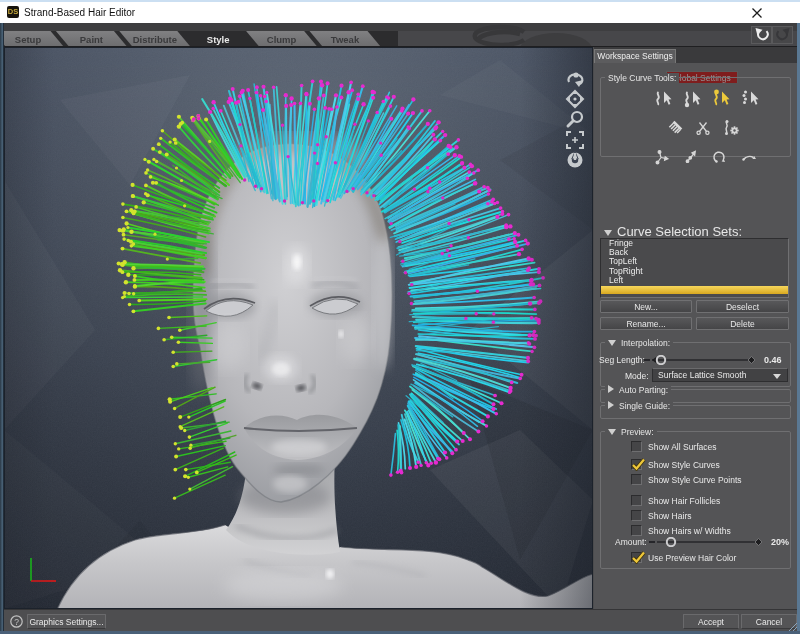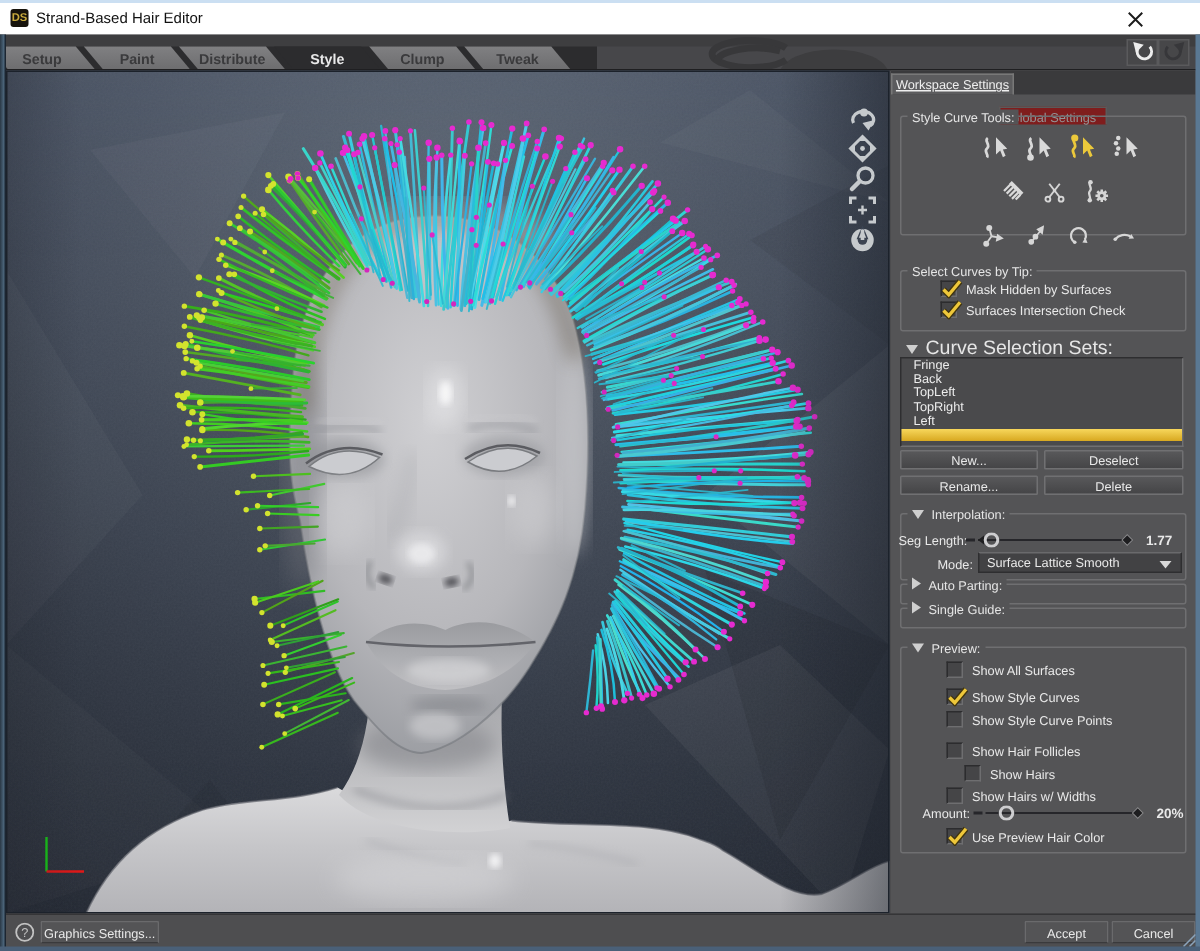"Workspace Settings" #ptab1 { text-decoration: underline -> none }
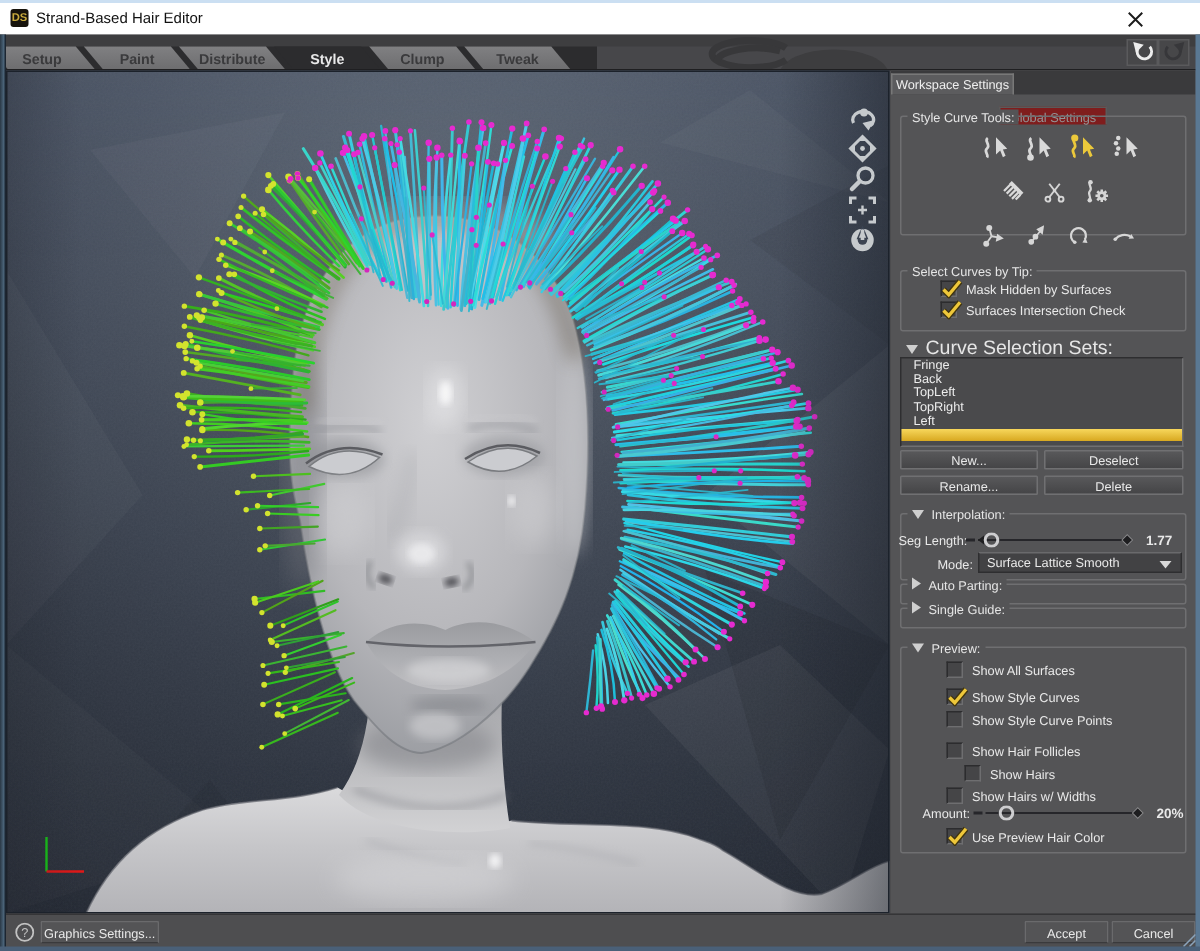"Select Curves by Tip:" div.grp { html: <div> <div>Select Curves by Tip:</div> <div><span><svg> <path></path> <path></path> </svg></span>Mask Hidden by Surfaces</div> <div><span><svg> <path></path> <path></path> </svg></span>Surfaces Intersection Check</div> </div> -> none }
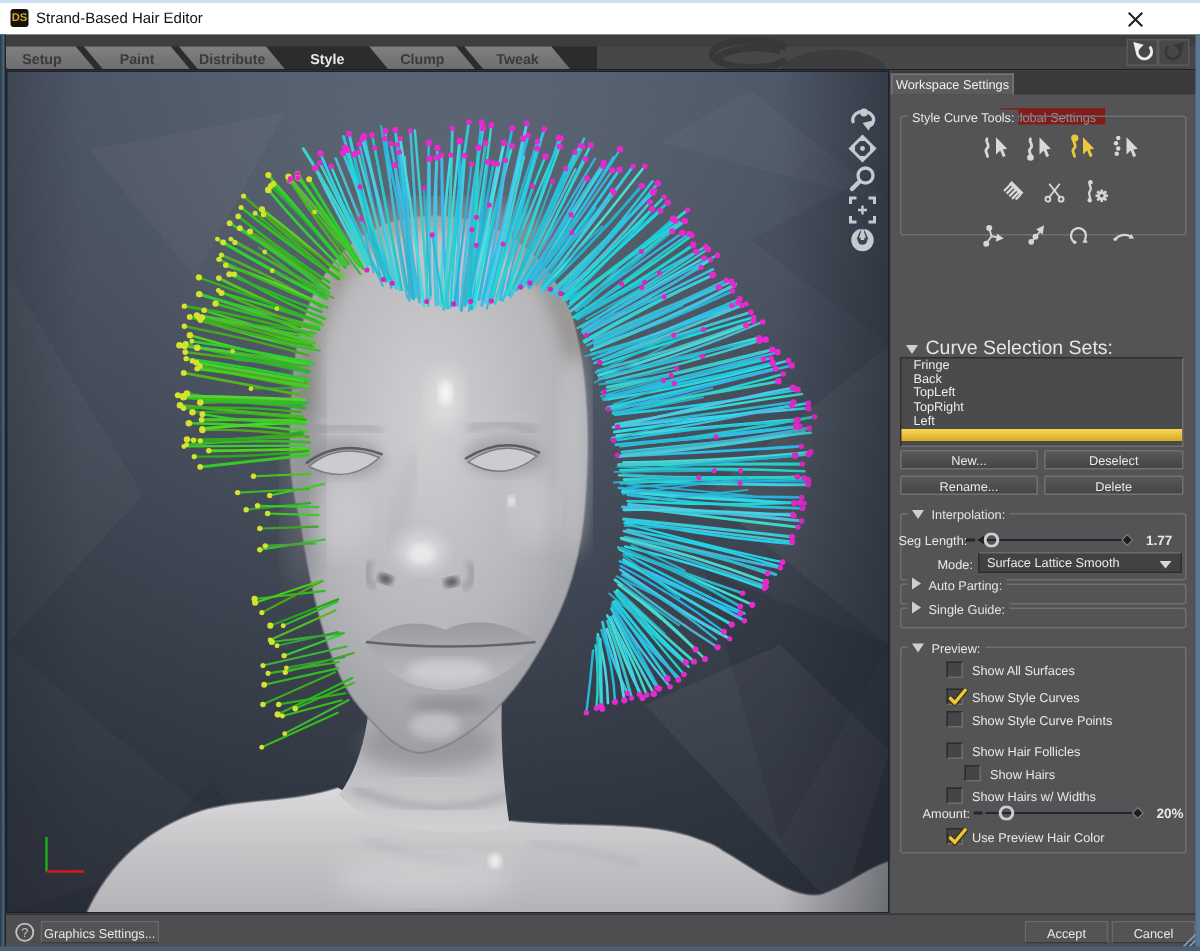"1.77" div.sliderrow { text: 1.77 -> 0.46 }
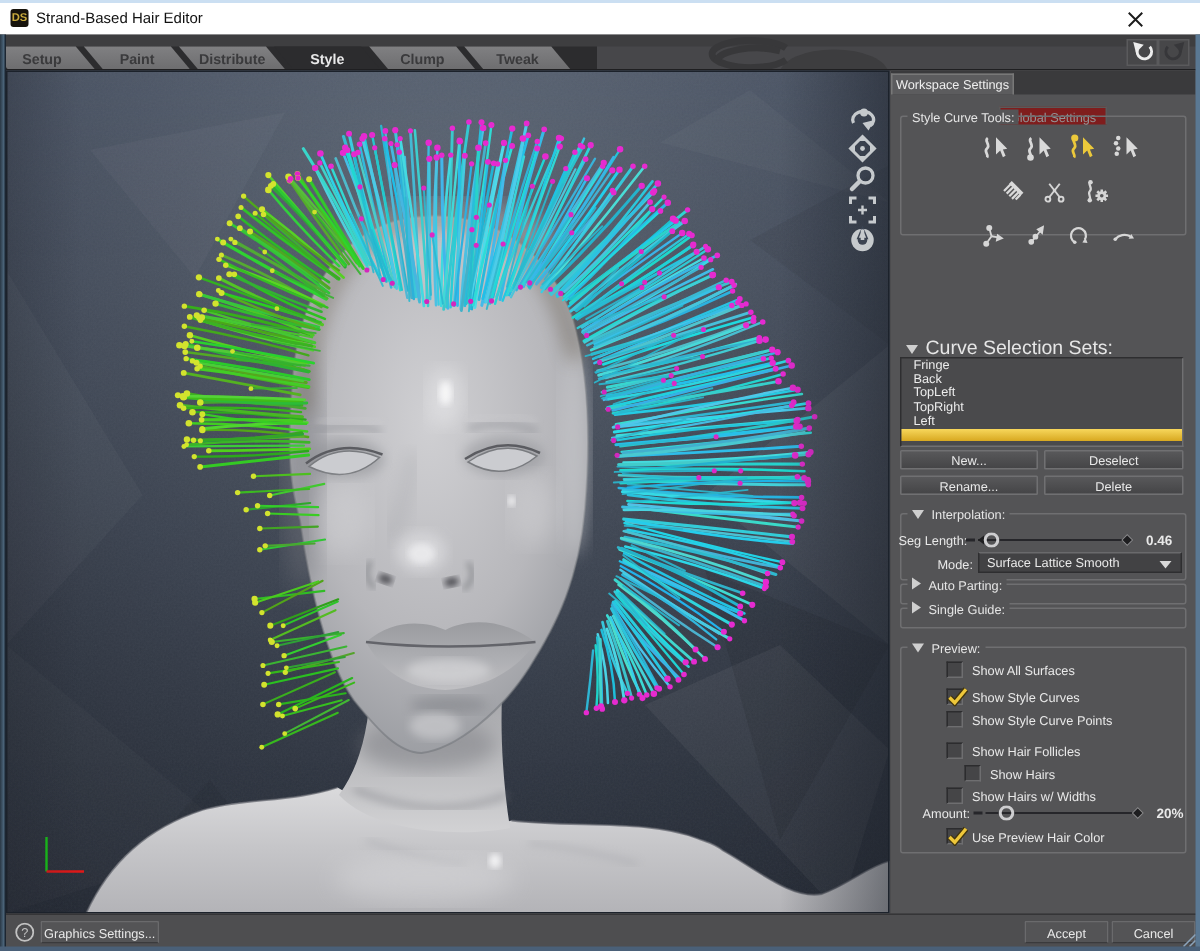"Show Hairs" div.cbrow { margin-left: 12px -> none }
